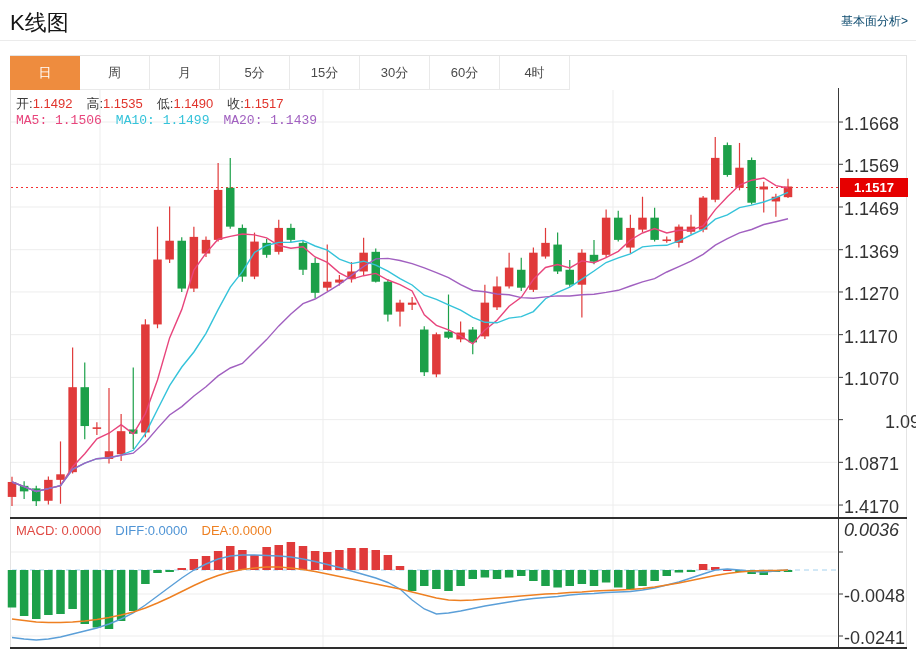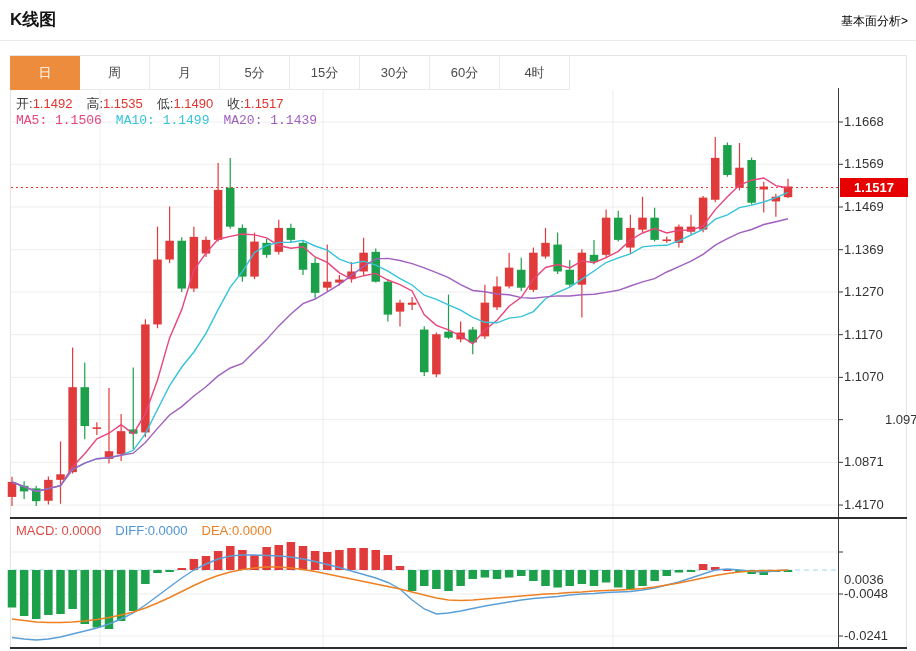"K线图" #page-title { font-size: 17px -> 22px; font-weight: bold -> normal }
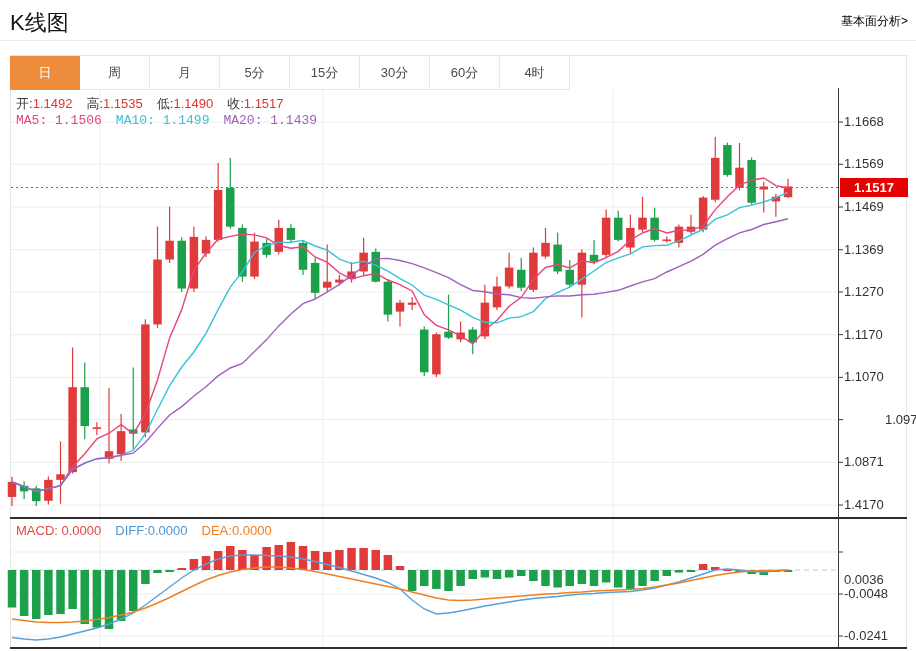"基本面分析>" #fundamental-link { color: #000000 -> #0c4a6e }
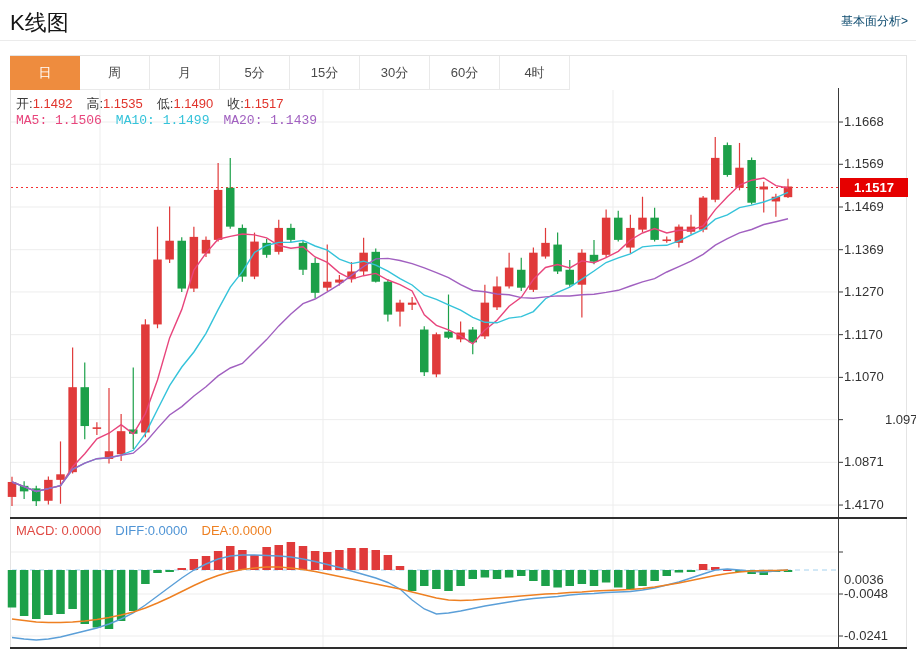"1.1668" .tick-label { font-size: 13px -> 18px }
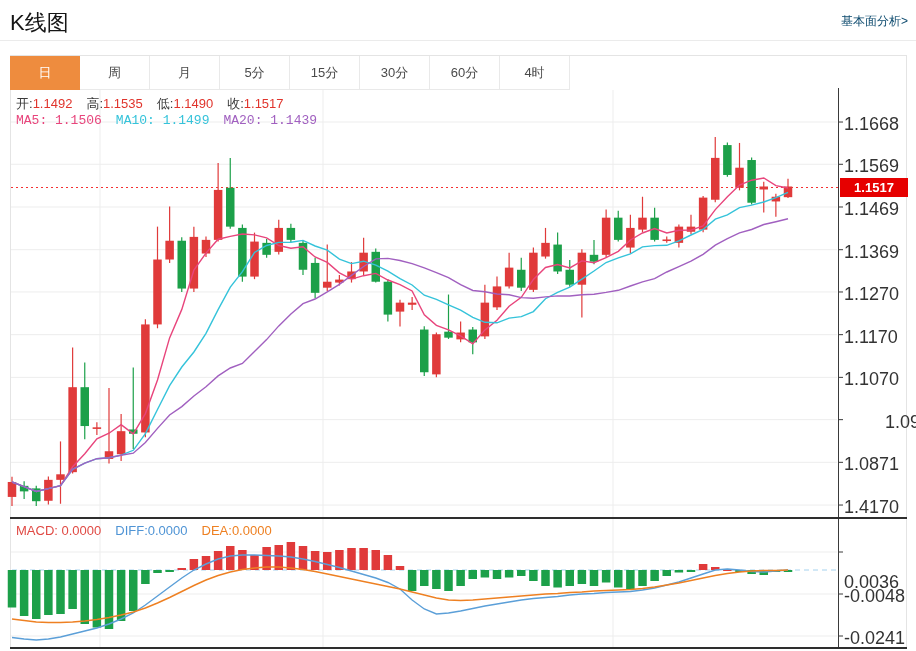"0.0036" div.tick-label { font-style: none -> italic; top: 572px -> 520px }
